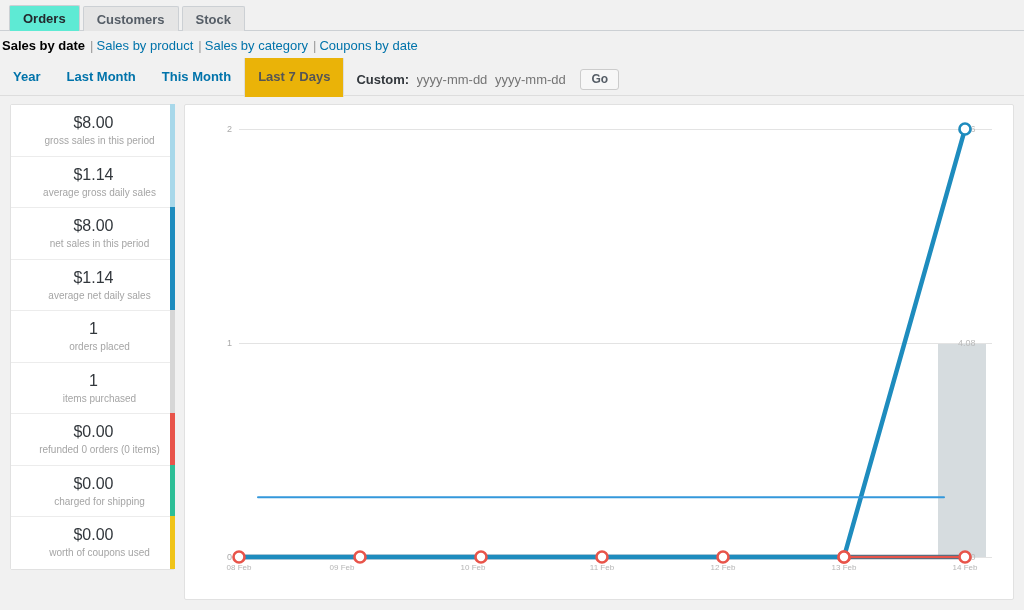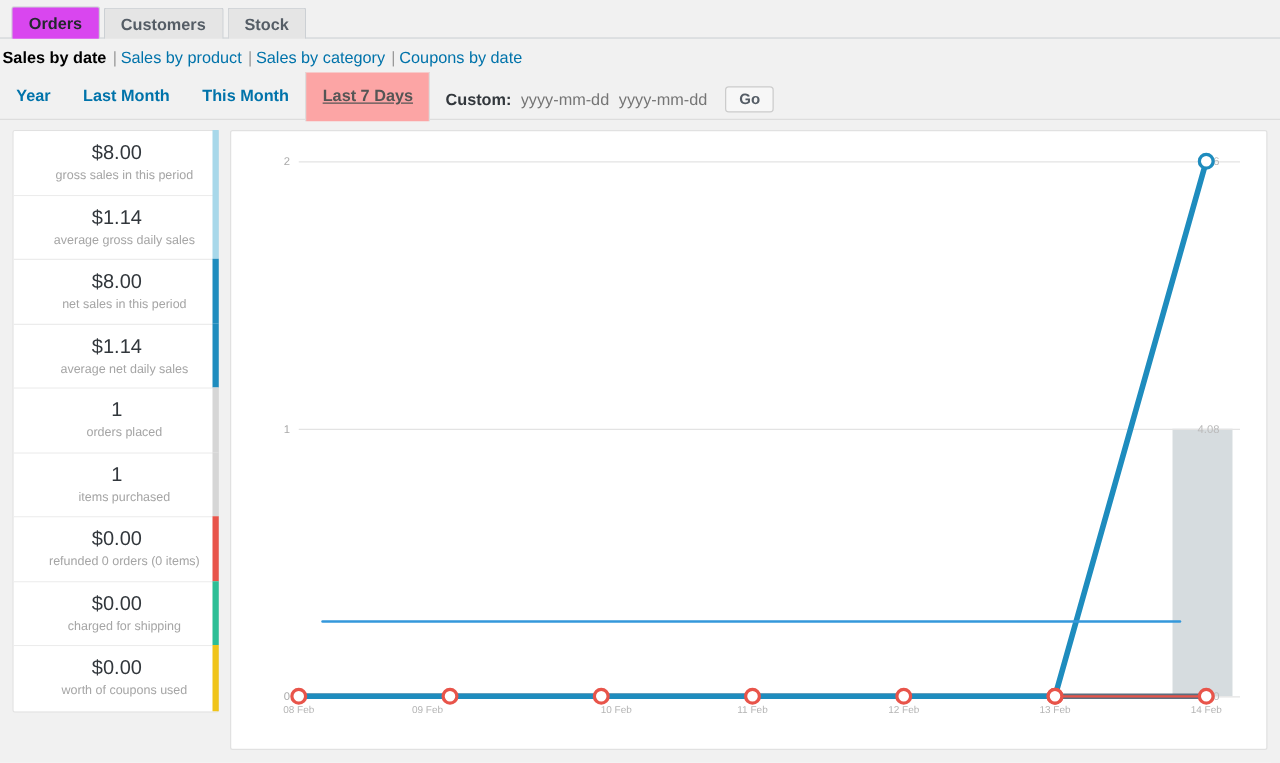"Orders" .tab.active { background: #d946ef -> #5eead4 }
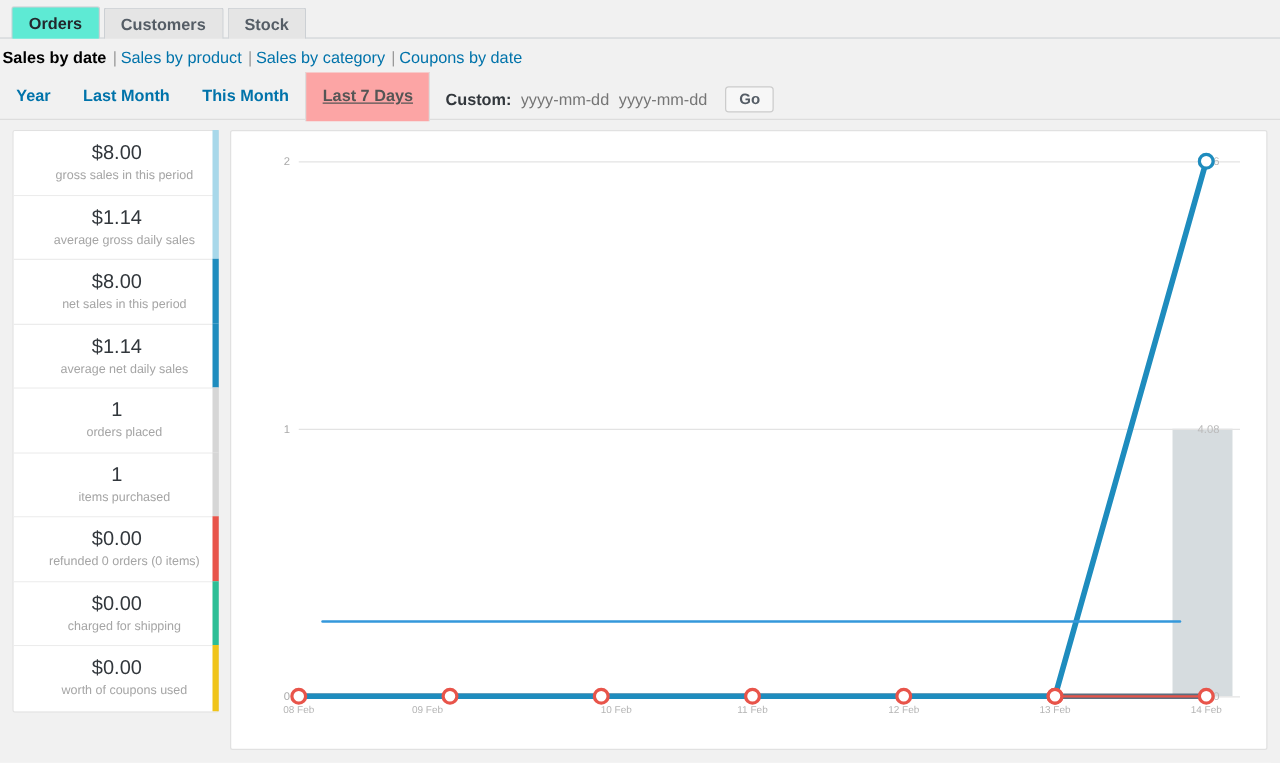"Last 7 Days" .range-item.active { background: #fca5a5 -> #eab308; text-decoration: underline -> none }
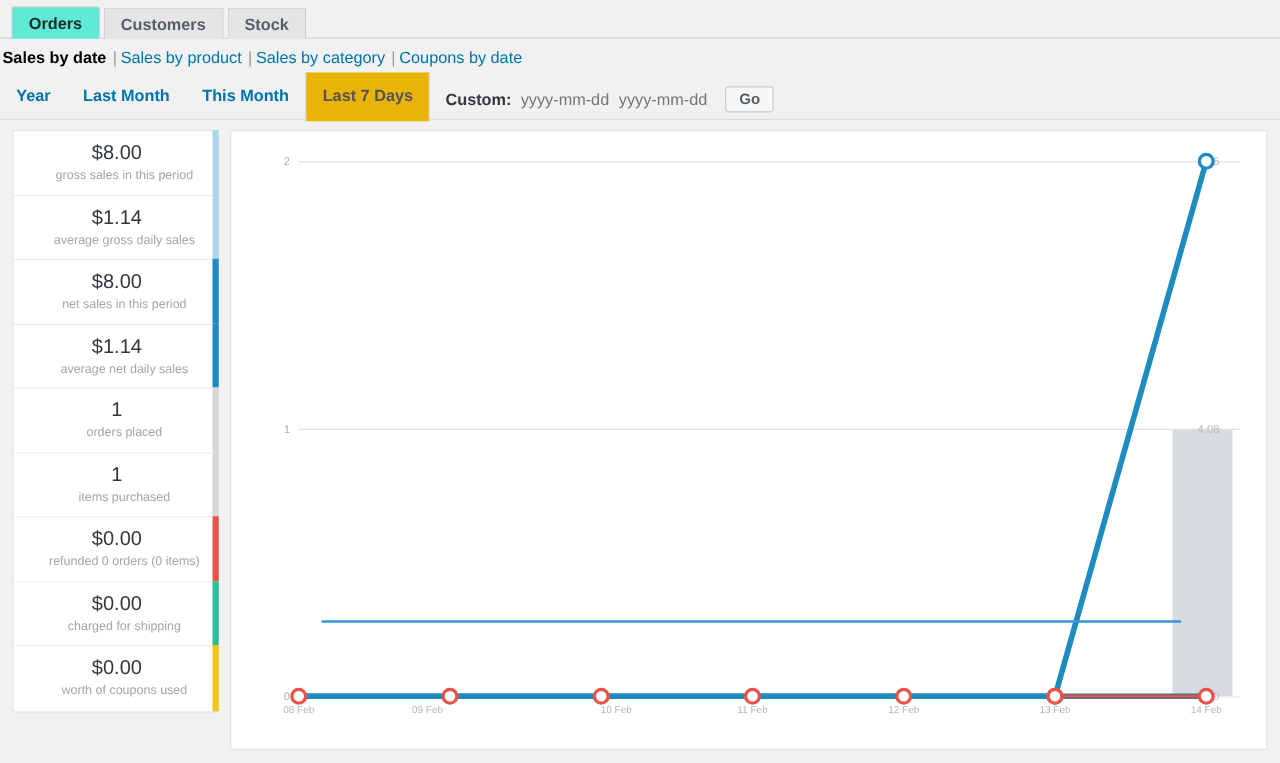"10 Feb" div.xtick { left: 256px -> 236px }
